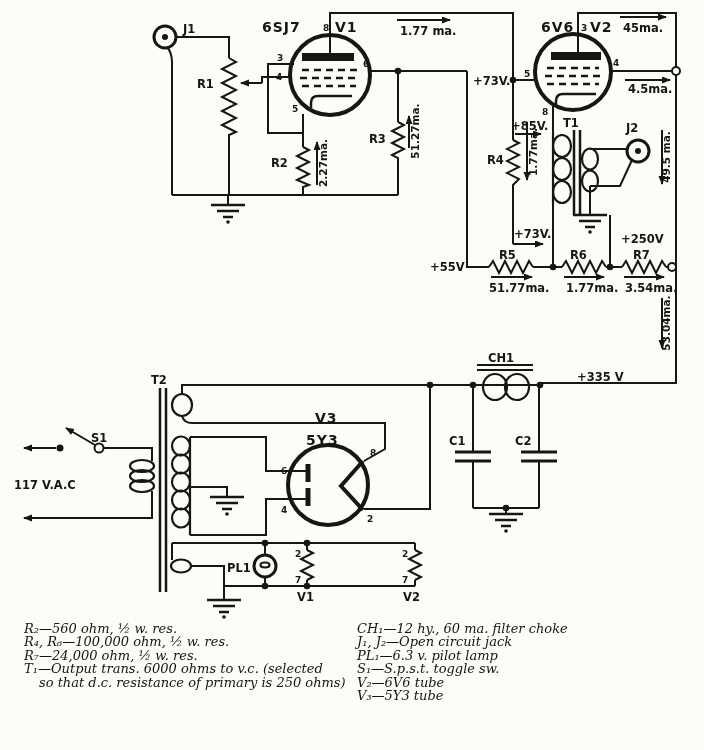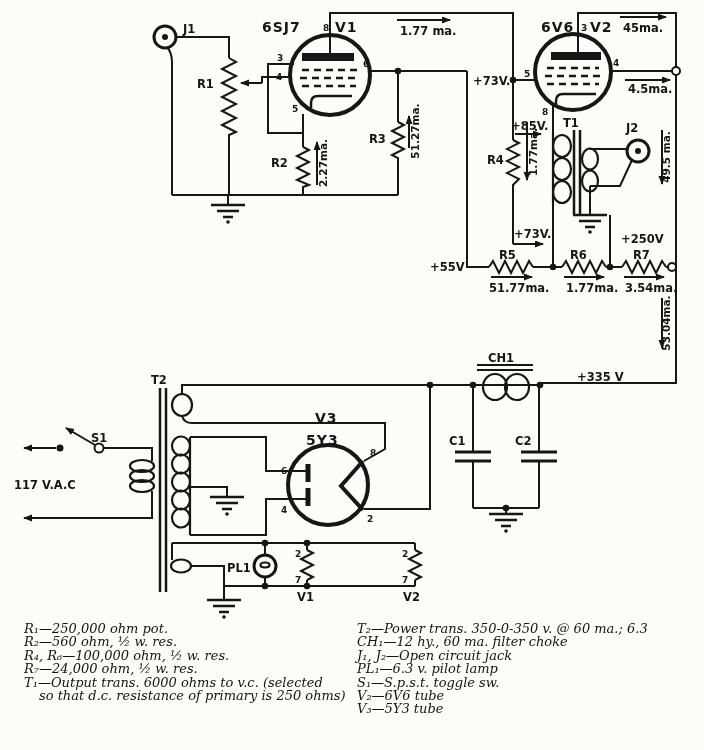"R₁—250,000 ohm pot." div.pline { html: <div>R₁—250,000 ohm pot.</div> -> none }
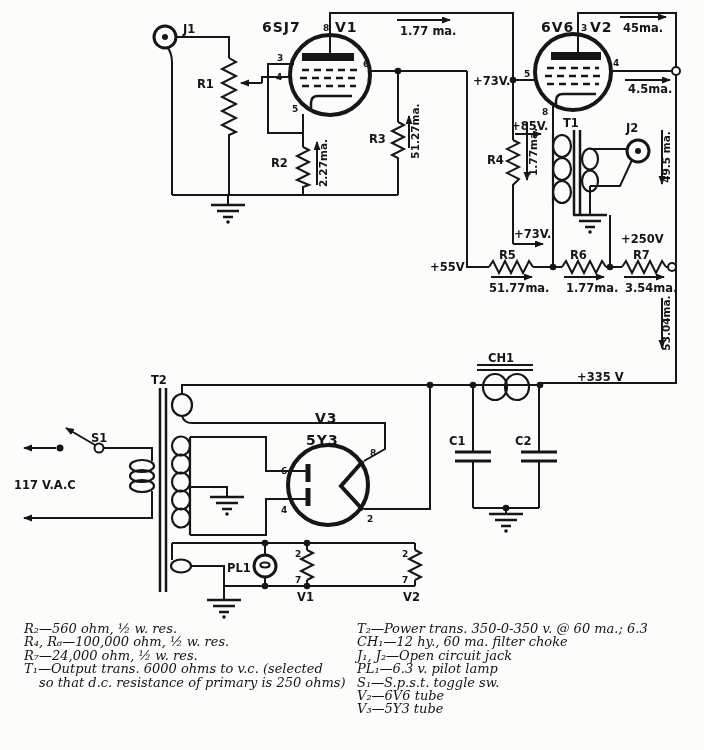"T₂—Power trans. 350-0-350 v. @" div.pline { html: <div>T₂—Power trans. 350-0-350 v. @ 60 ma.; 6.3</div> -> none }
